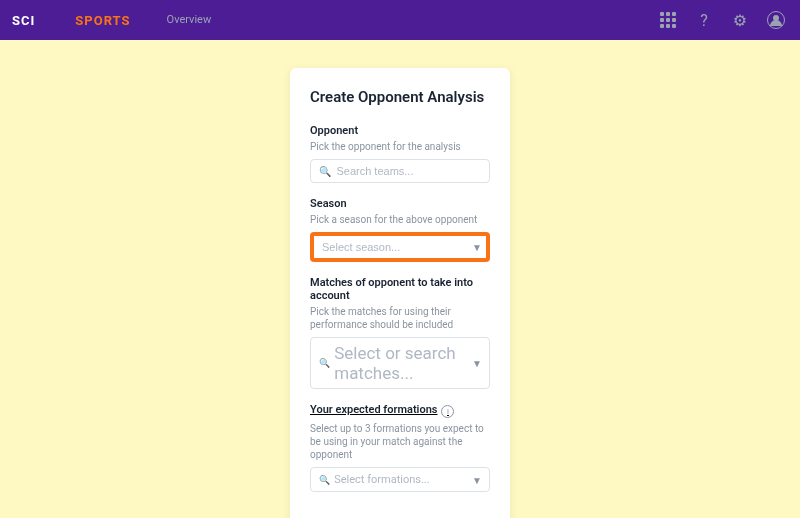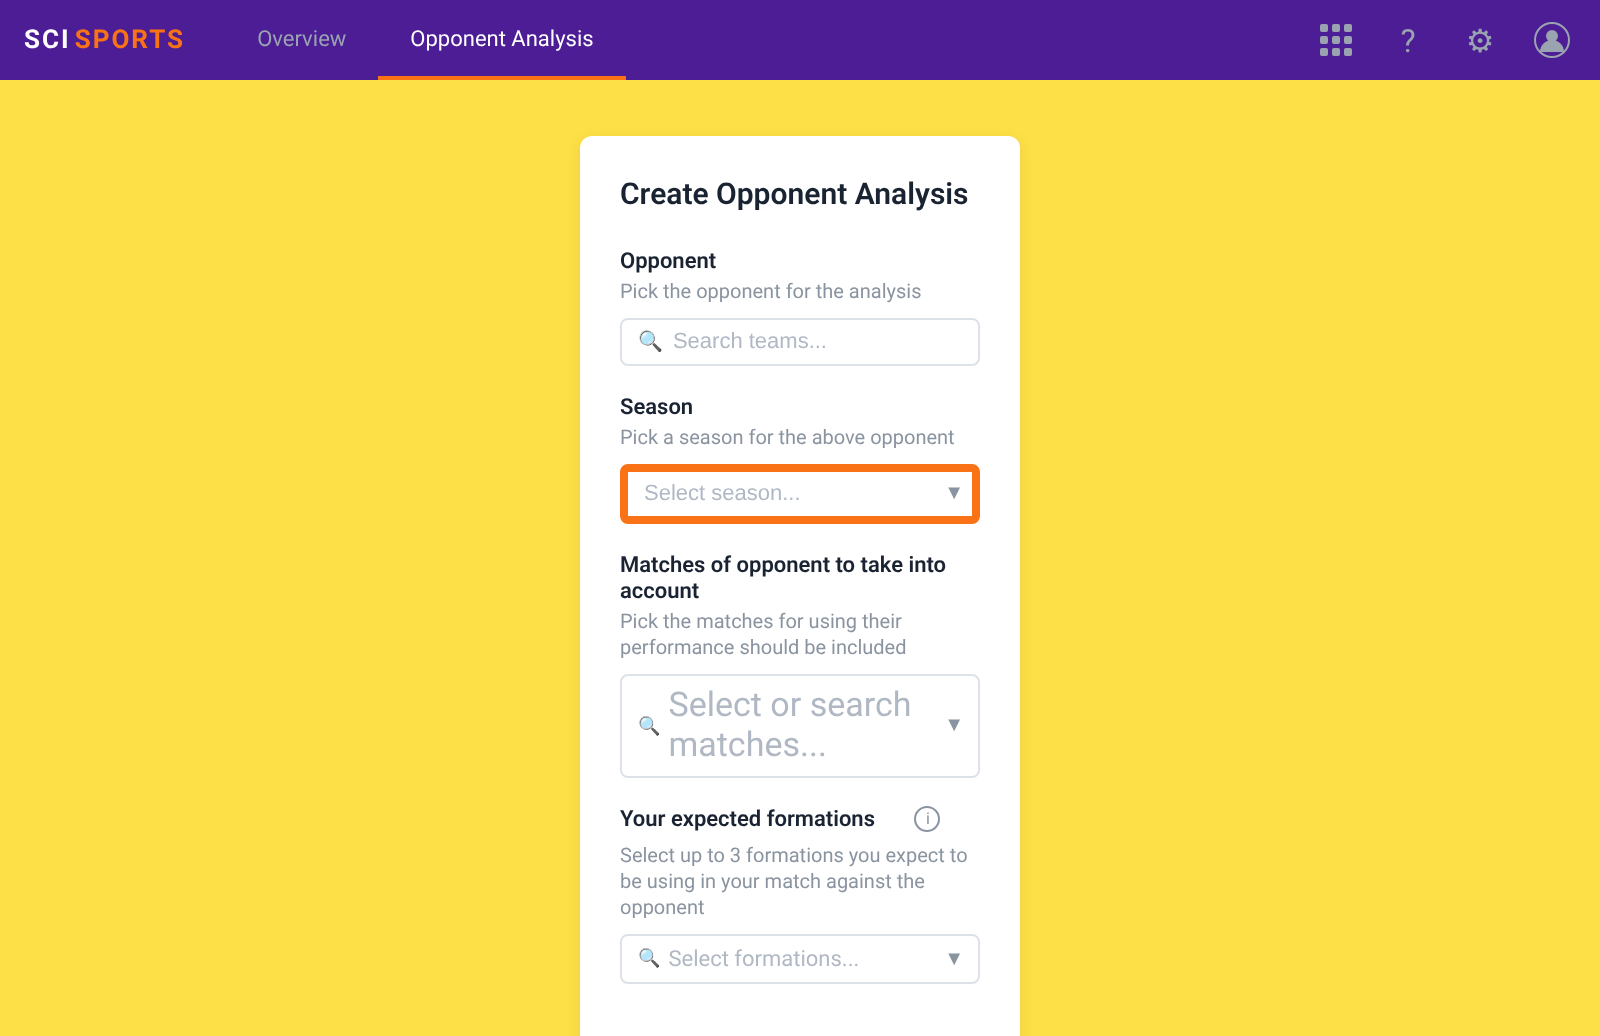"SPORTS" .logo-sports { margin-left: none -> 38px }
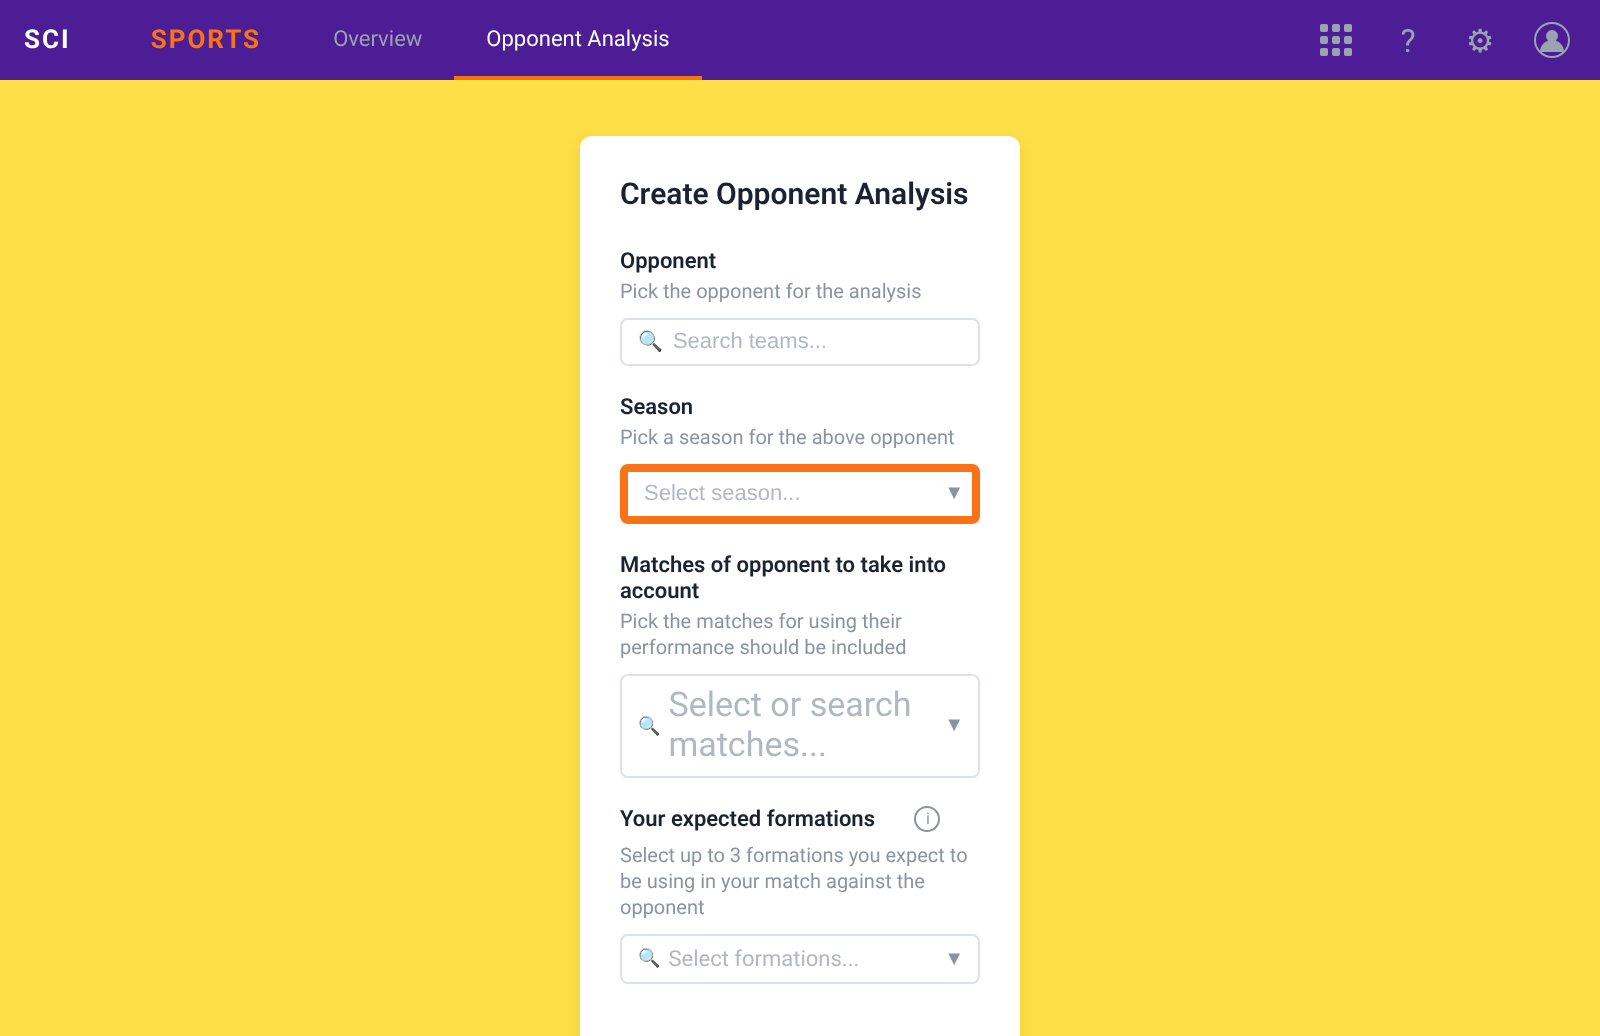"Opponent Analysis" div.nav-item { html: <div>Opponent Analysis</div> -> none }
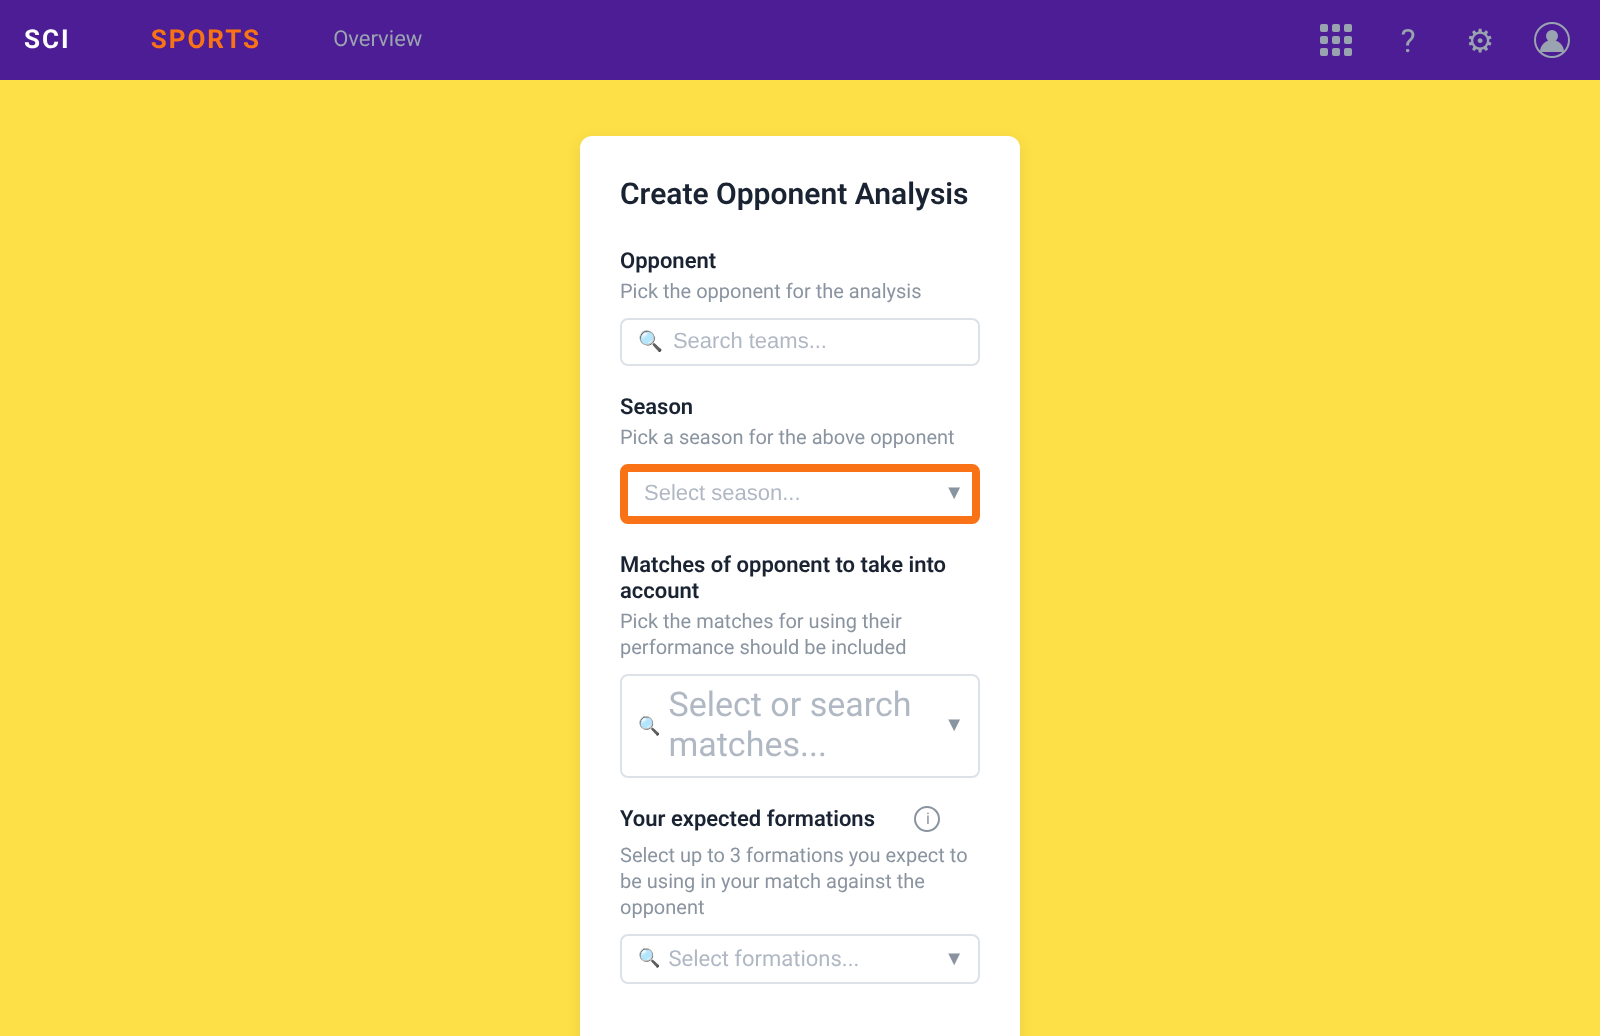"Create Opponent Analysis" .main { background: #fde047 -> #fef9c3 }
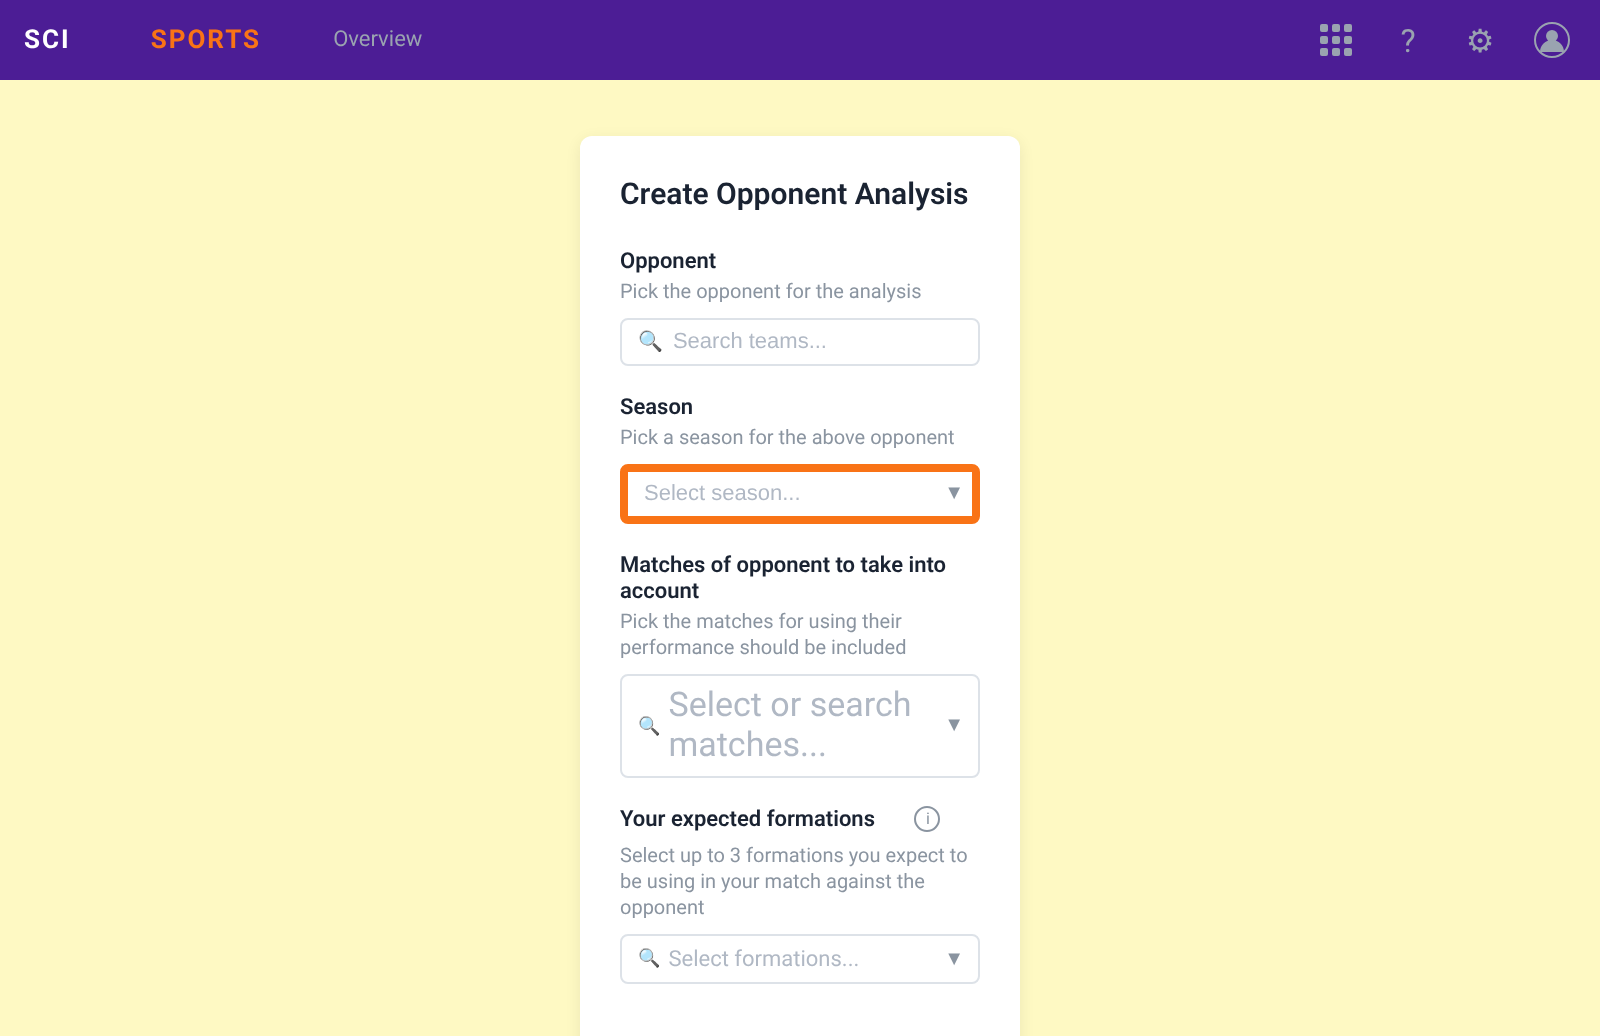"Your expected formations" .form-section-inline { align-items: none -> center; gap: 20px -> 4px; text-decoration: none -> underline }
